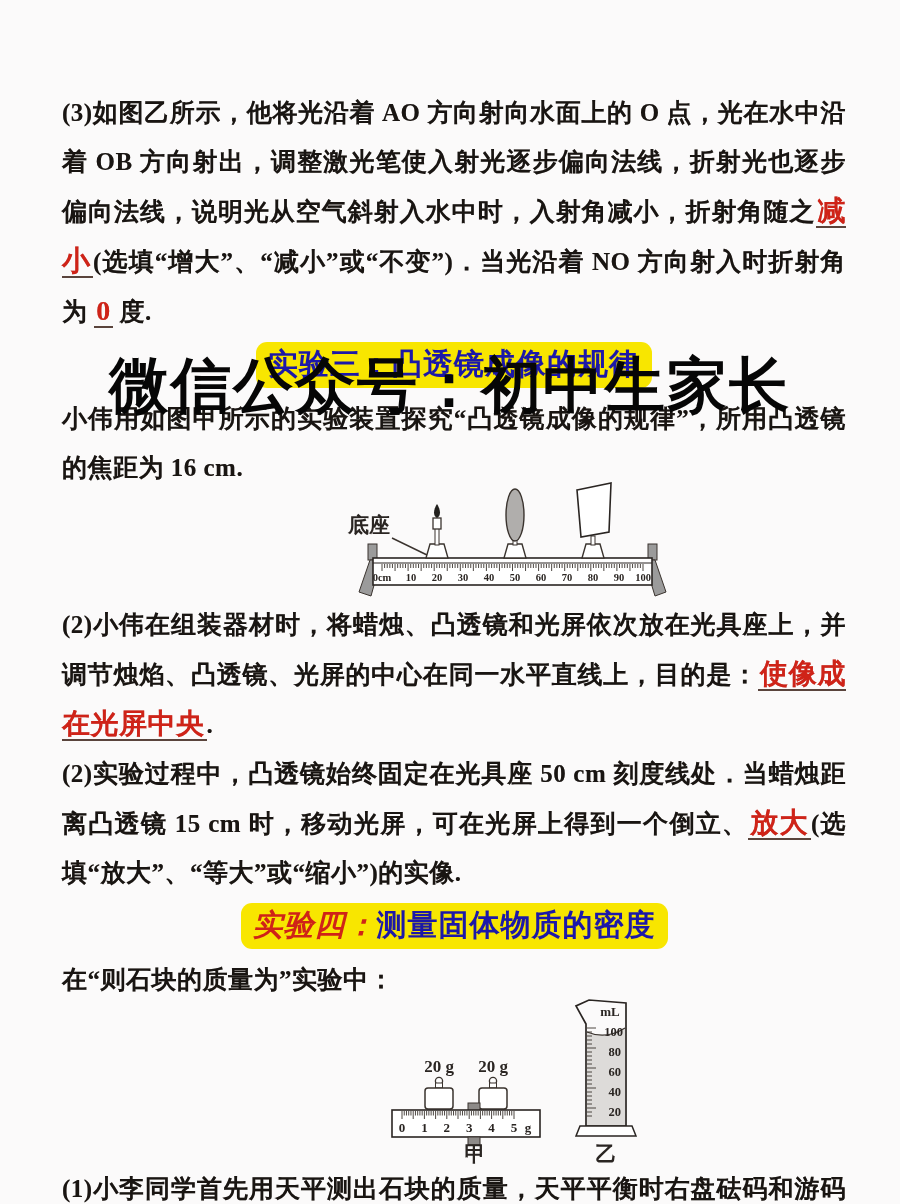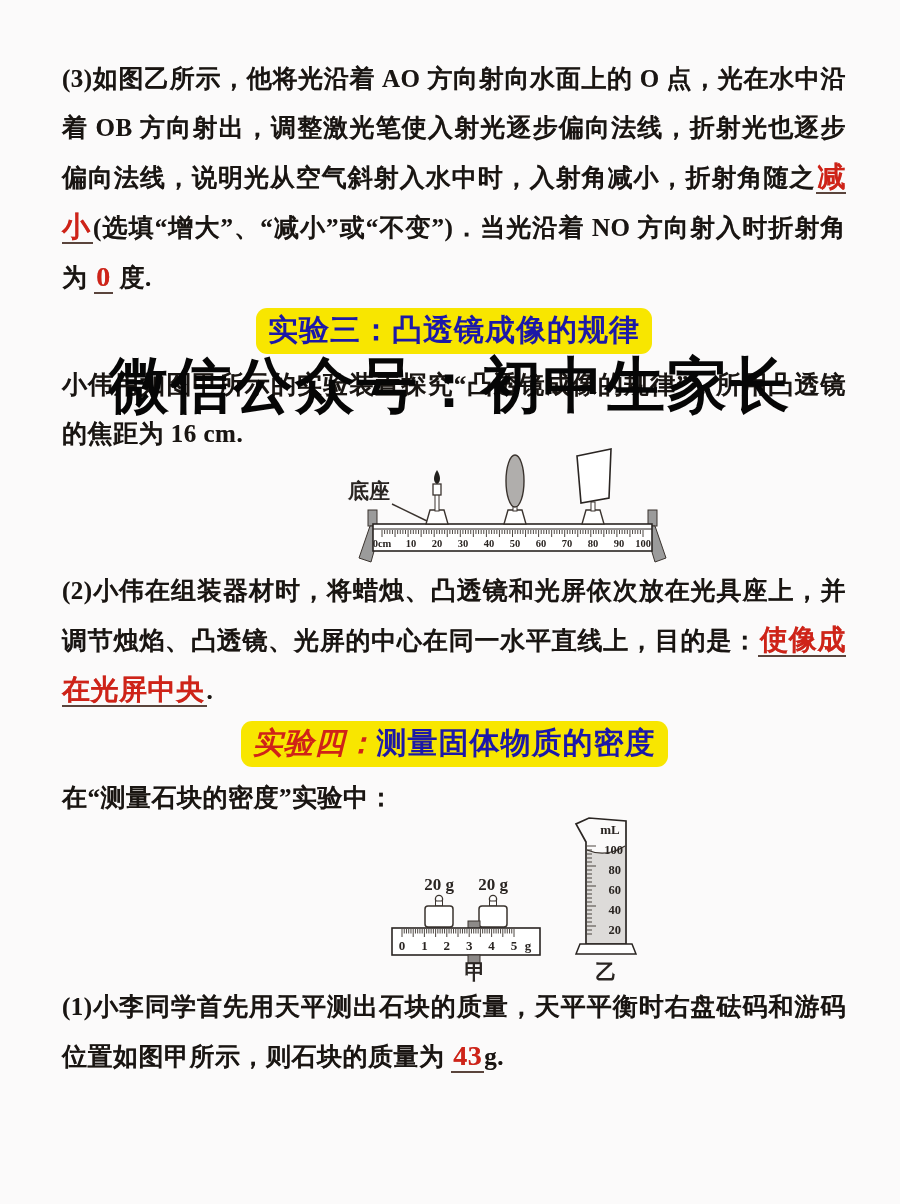"(3)如图乙所示，他将光沿着 AO 方向射向水面上的 O 点，光在水中沿着" .page { margin-top: none -> 34px }
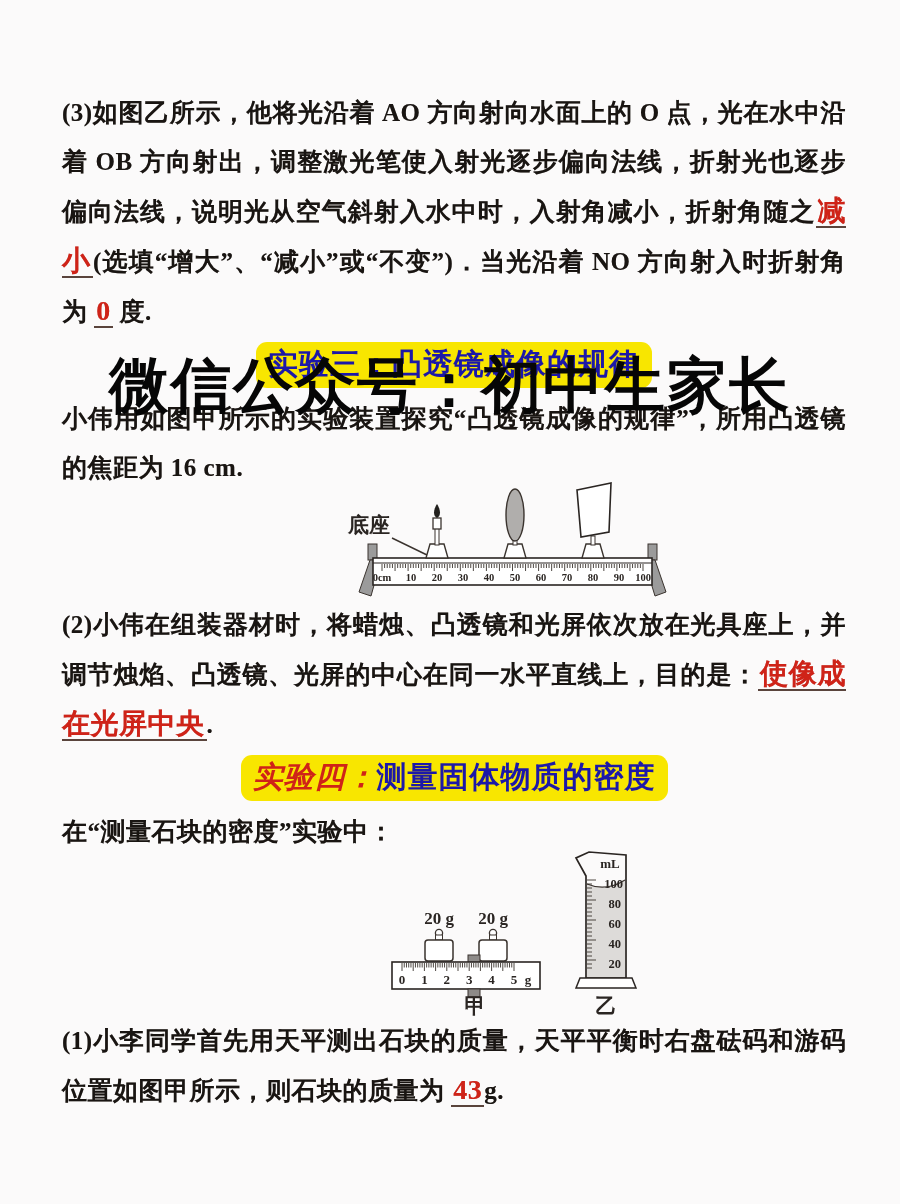"(2)实验过程中，凸透镜始终固定在光具座 50 cm 刻度线处．当蜡烛距离凸透镜" p.para { html: none -> <p><span>(2)实验过程中，凸透镜始终固定在光具座 50 cm 刻度线处．当蜡烛距离凸透镜 15 cm 时，移动光屏，可在光屏上得到一个倒立、</span><span>放大</span><span>(选填“放大”、“等大”或“缩小”)的实像.</span></p> }
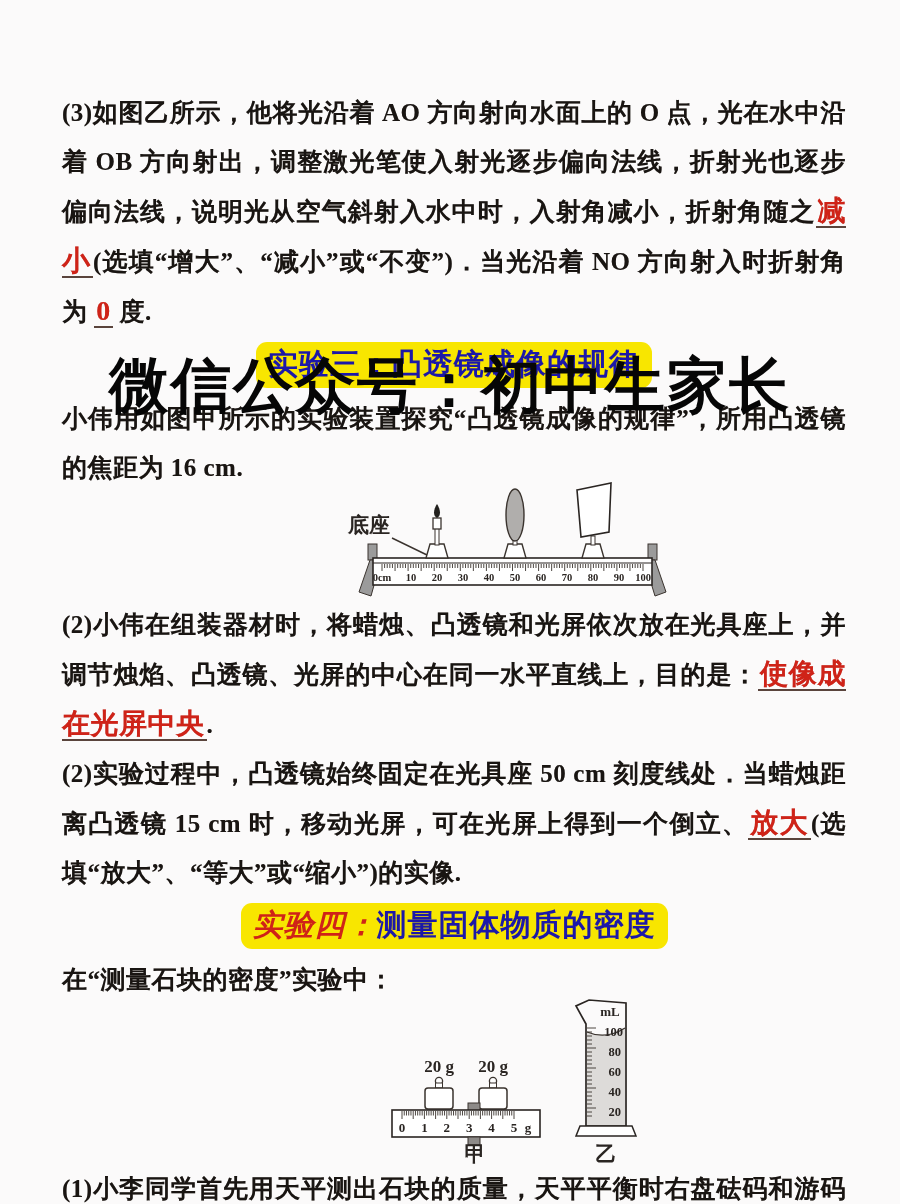"在“测量石块的密度”实验中：" span { text: 测量石块的密度 -> 则石块的质量为 }
